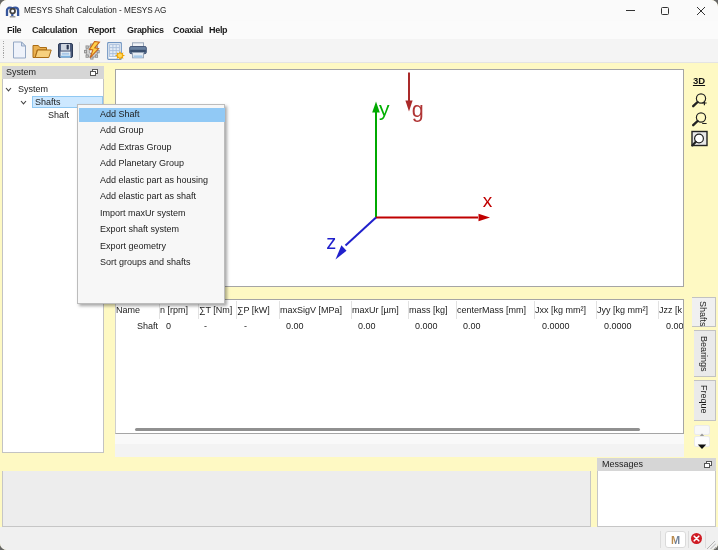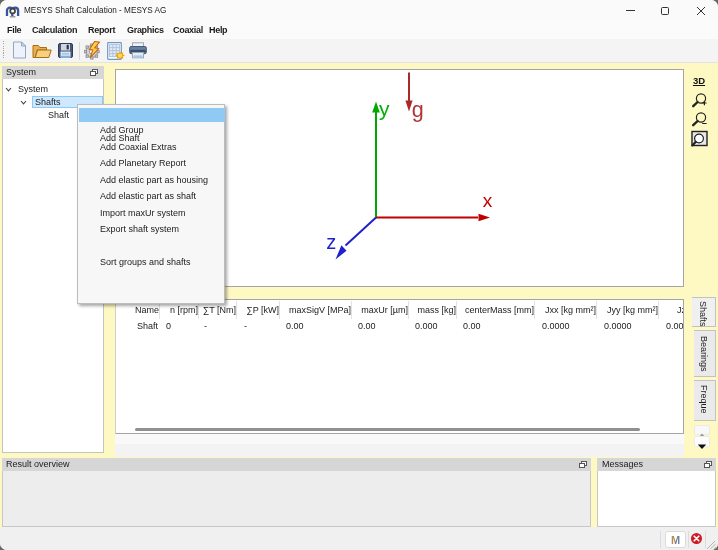"Add Shaft" .mi.sel .txt { margin-top: 24px -> none }
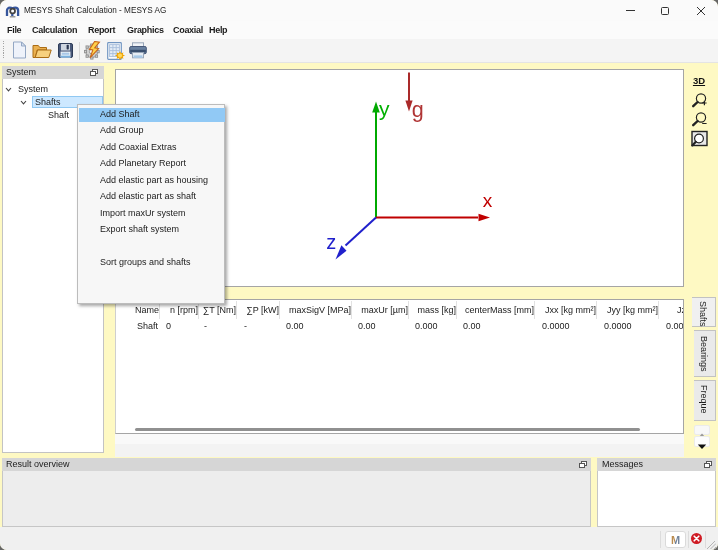"Add Coaxial Extras" span.txt { text: Coaxial Extras -> Extras Group }
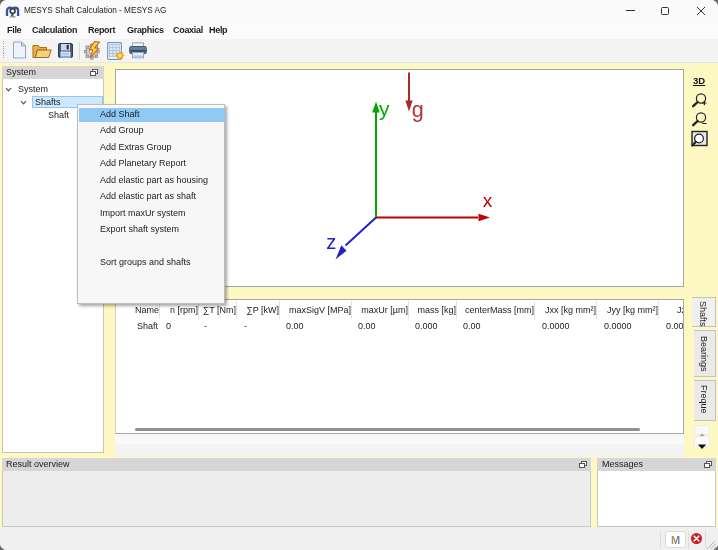"Add Planetary Report" span.txt { text: Report -> Group }
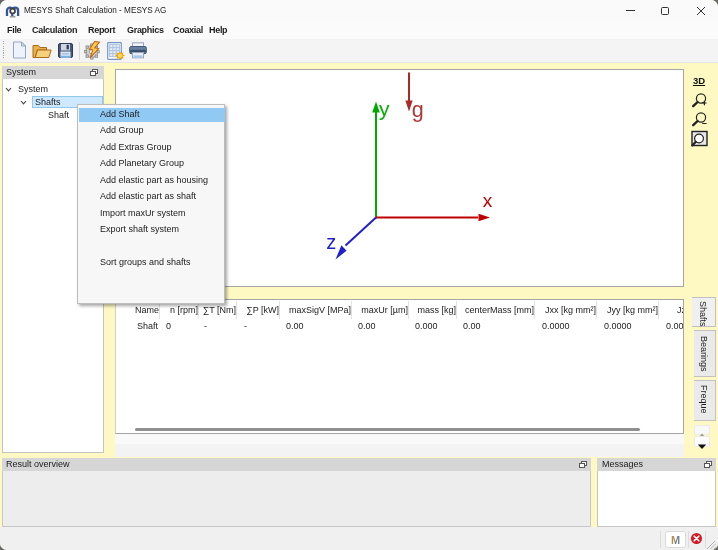"Export geometry" div.mi { html: none -> <div> <span>Export geometry</span> </div> }
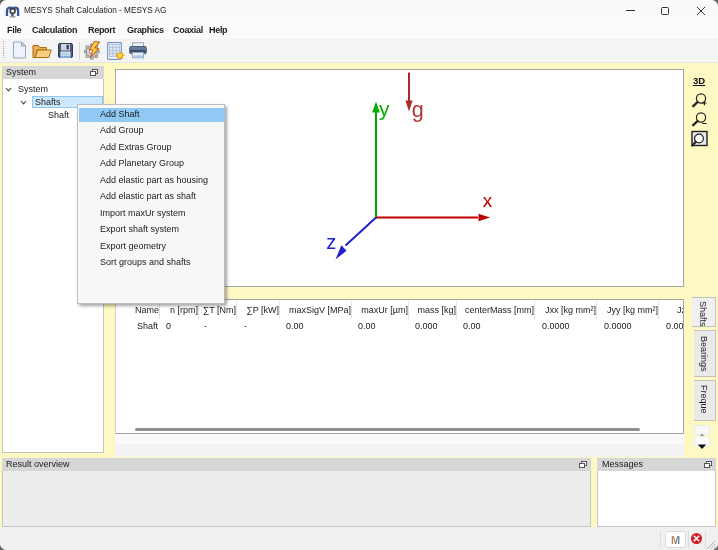"Name" .hdr { text-align: right -> left }
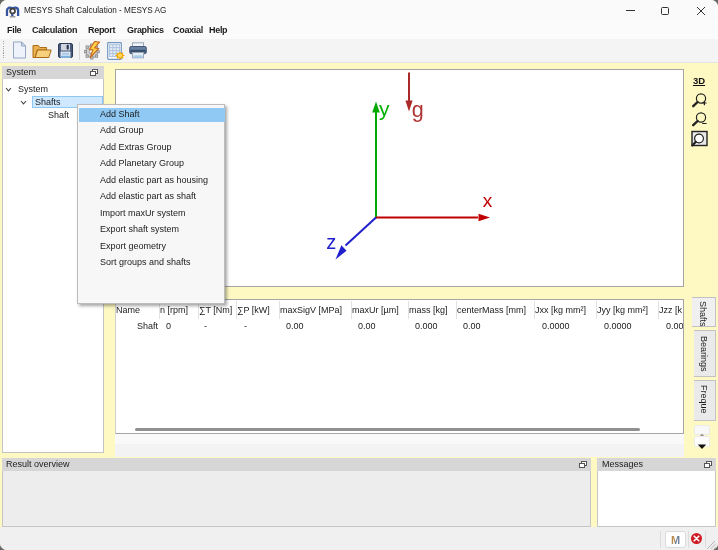"Result overview" div.abs { html: <div> <span>Result overview</span> <svg> <rect></rect> <rect></rect> </svg> </div> -> none }
